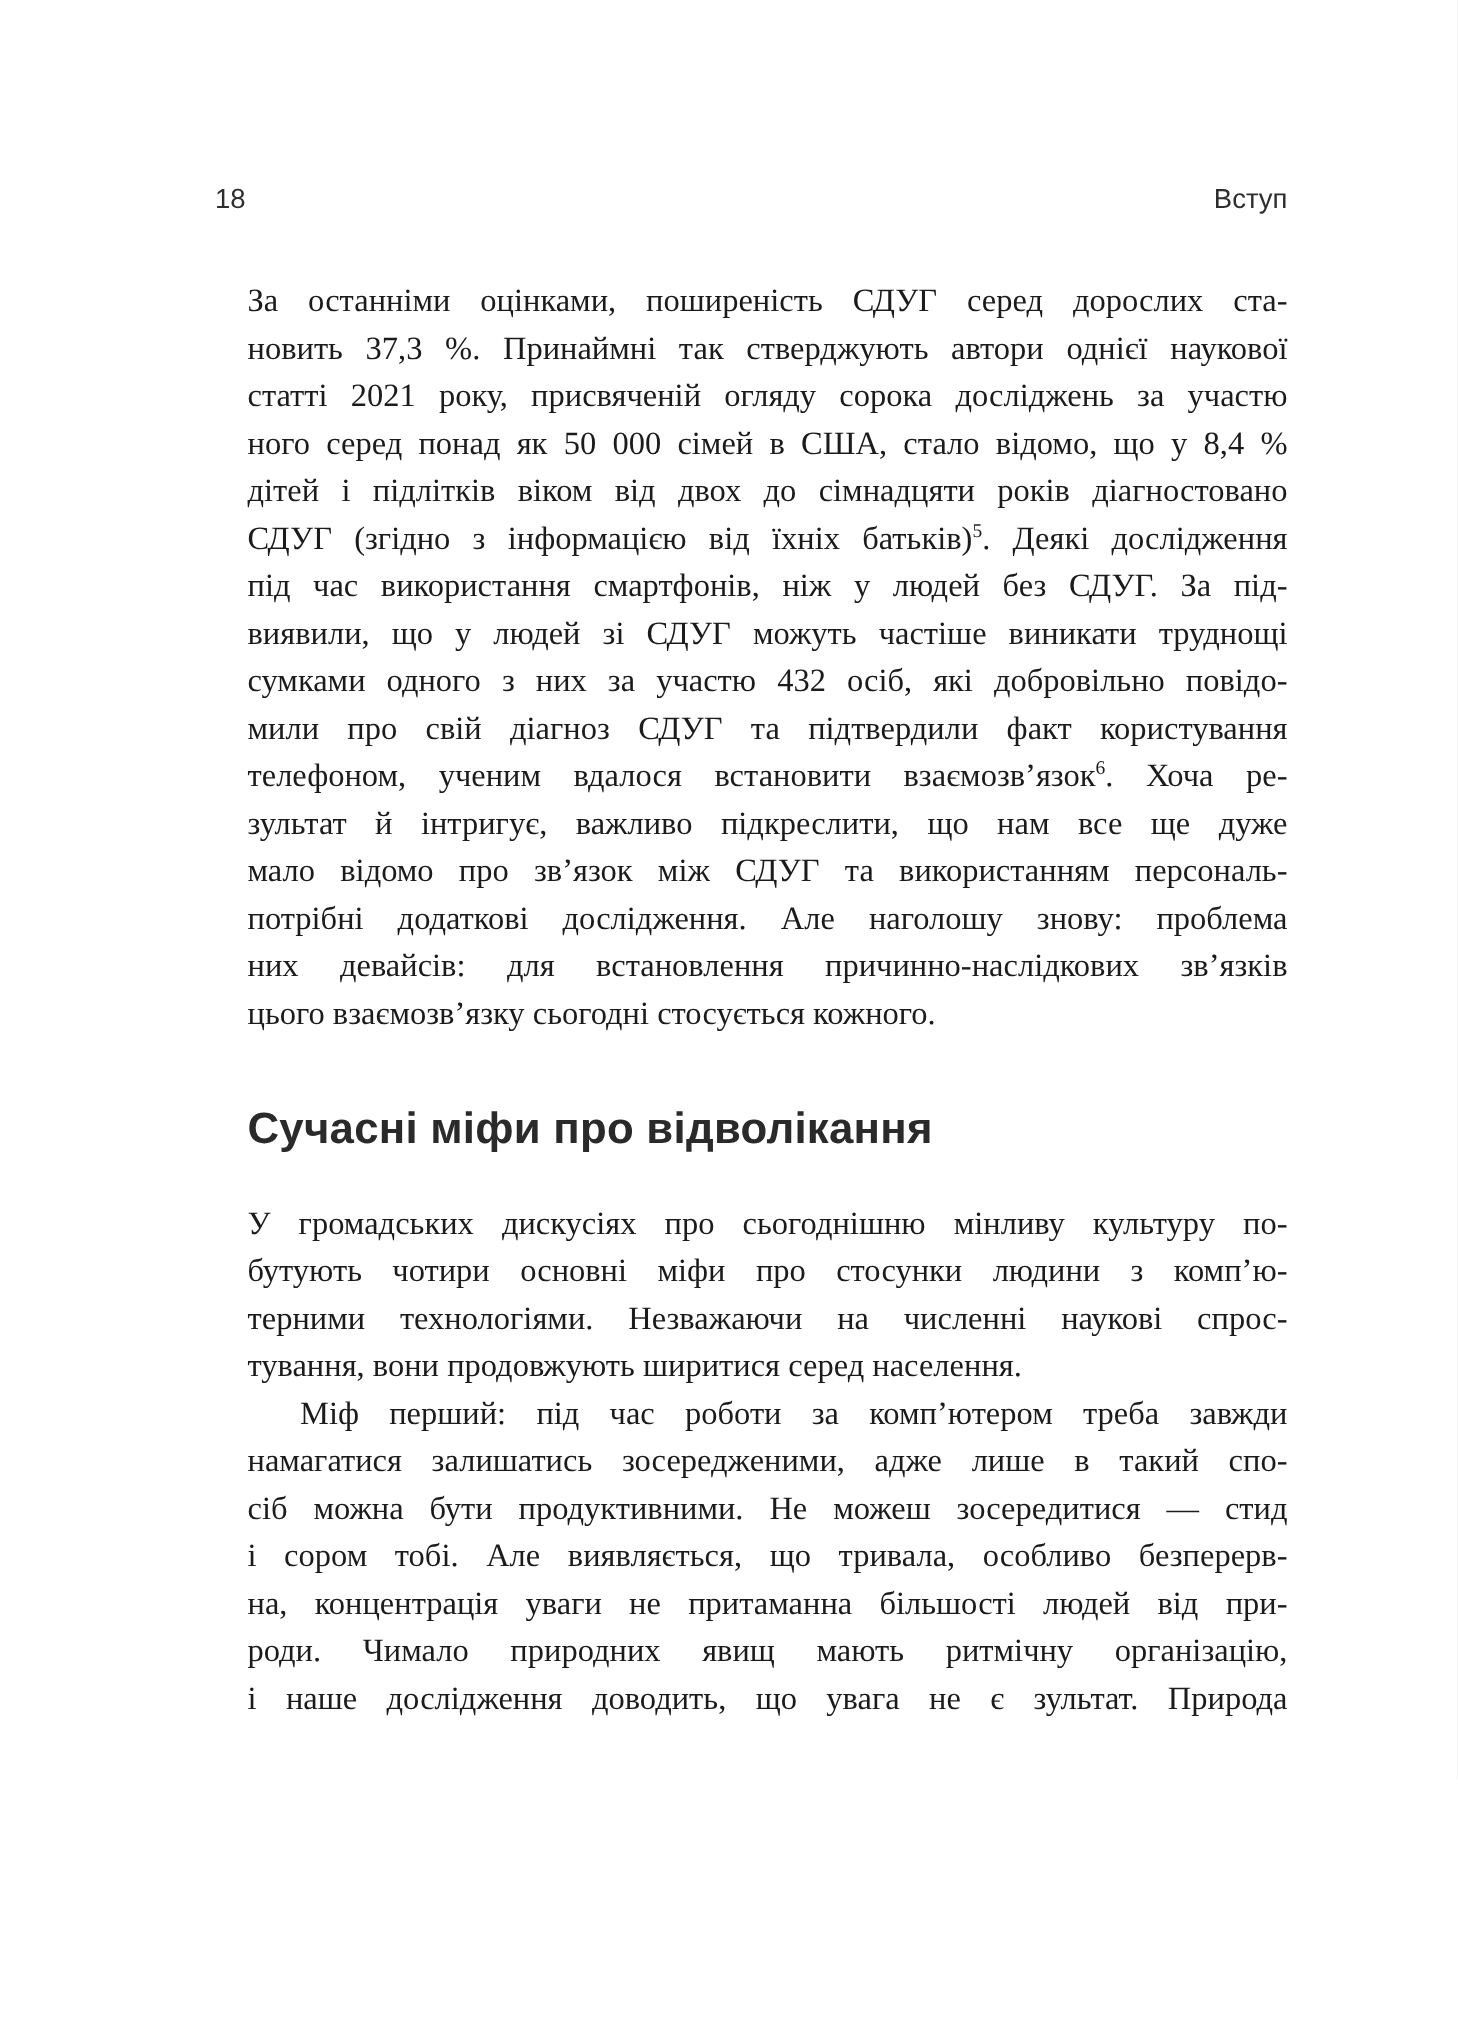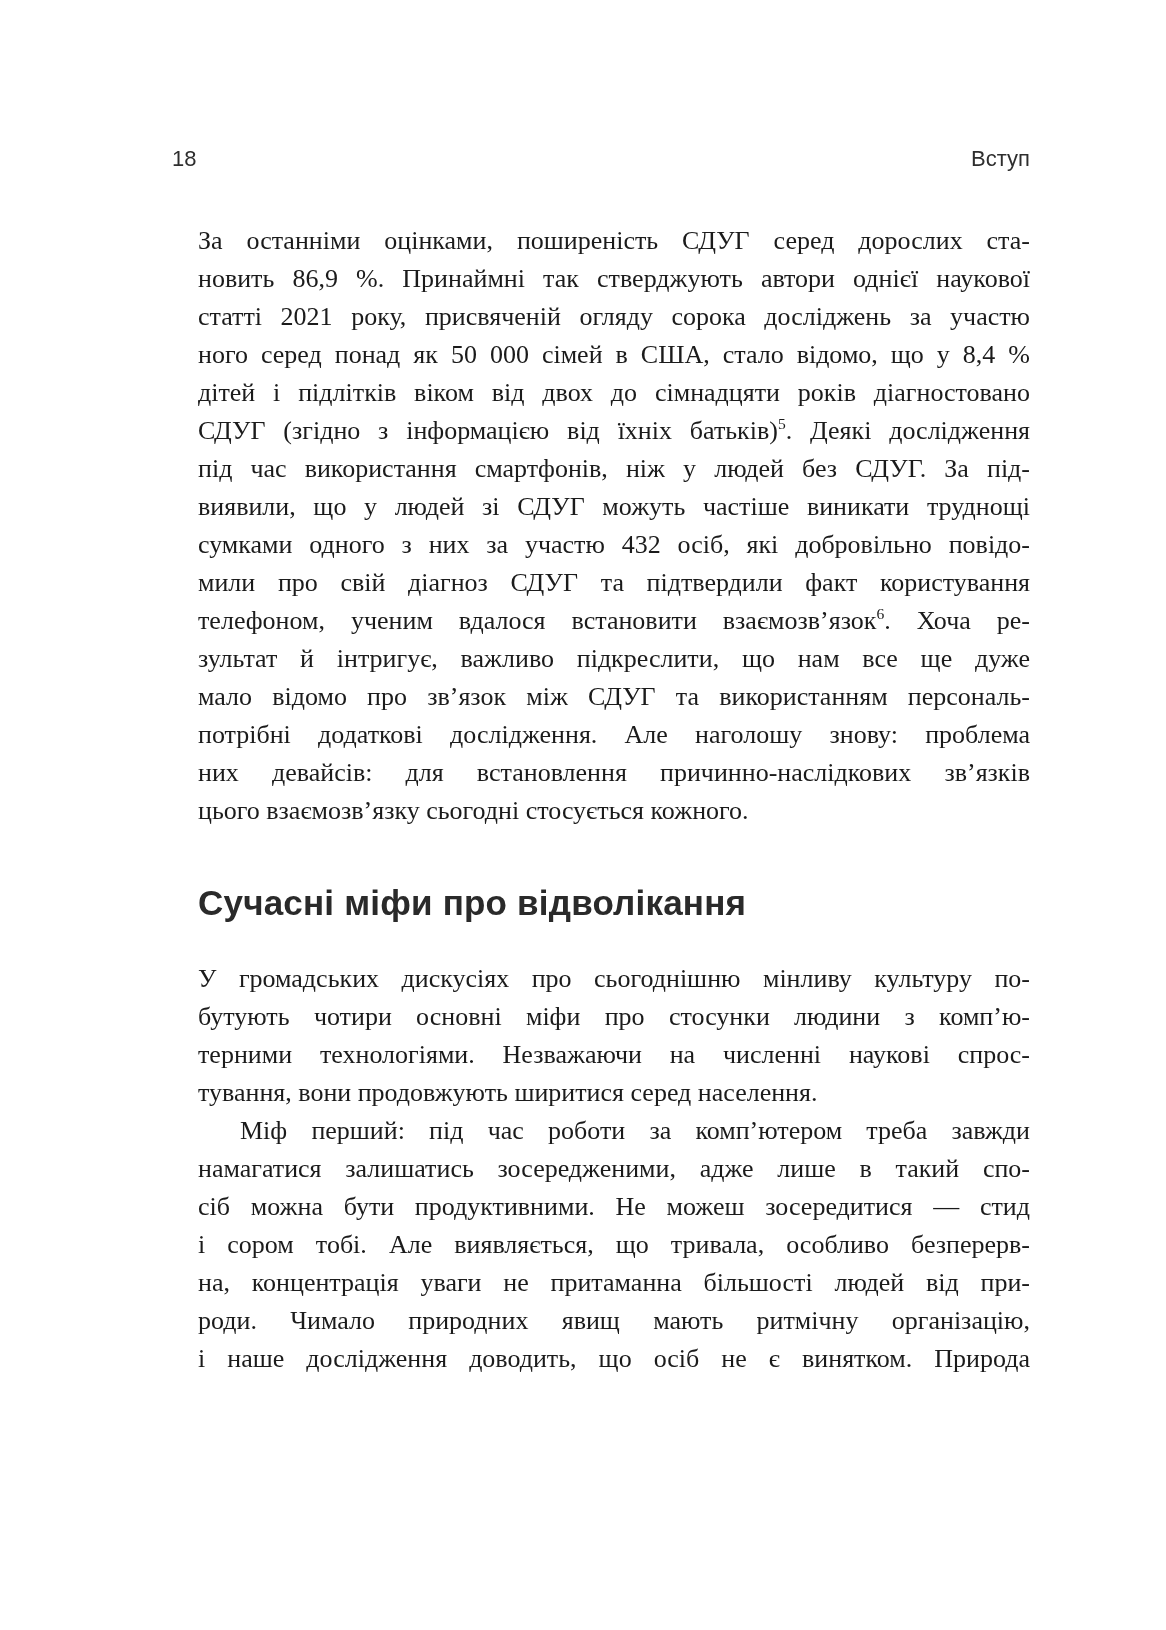"новить 86,9 %. Принаймні так" div.line { text: 86,9 -> 37,3 }
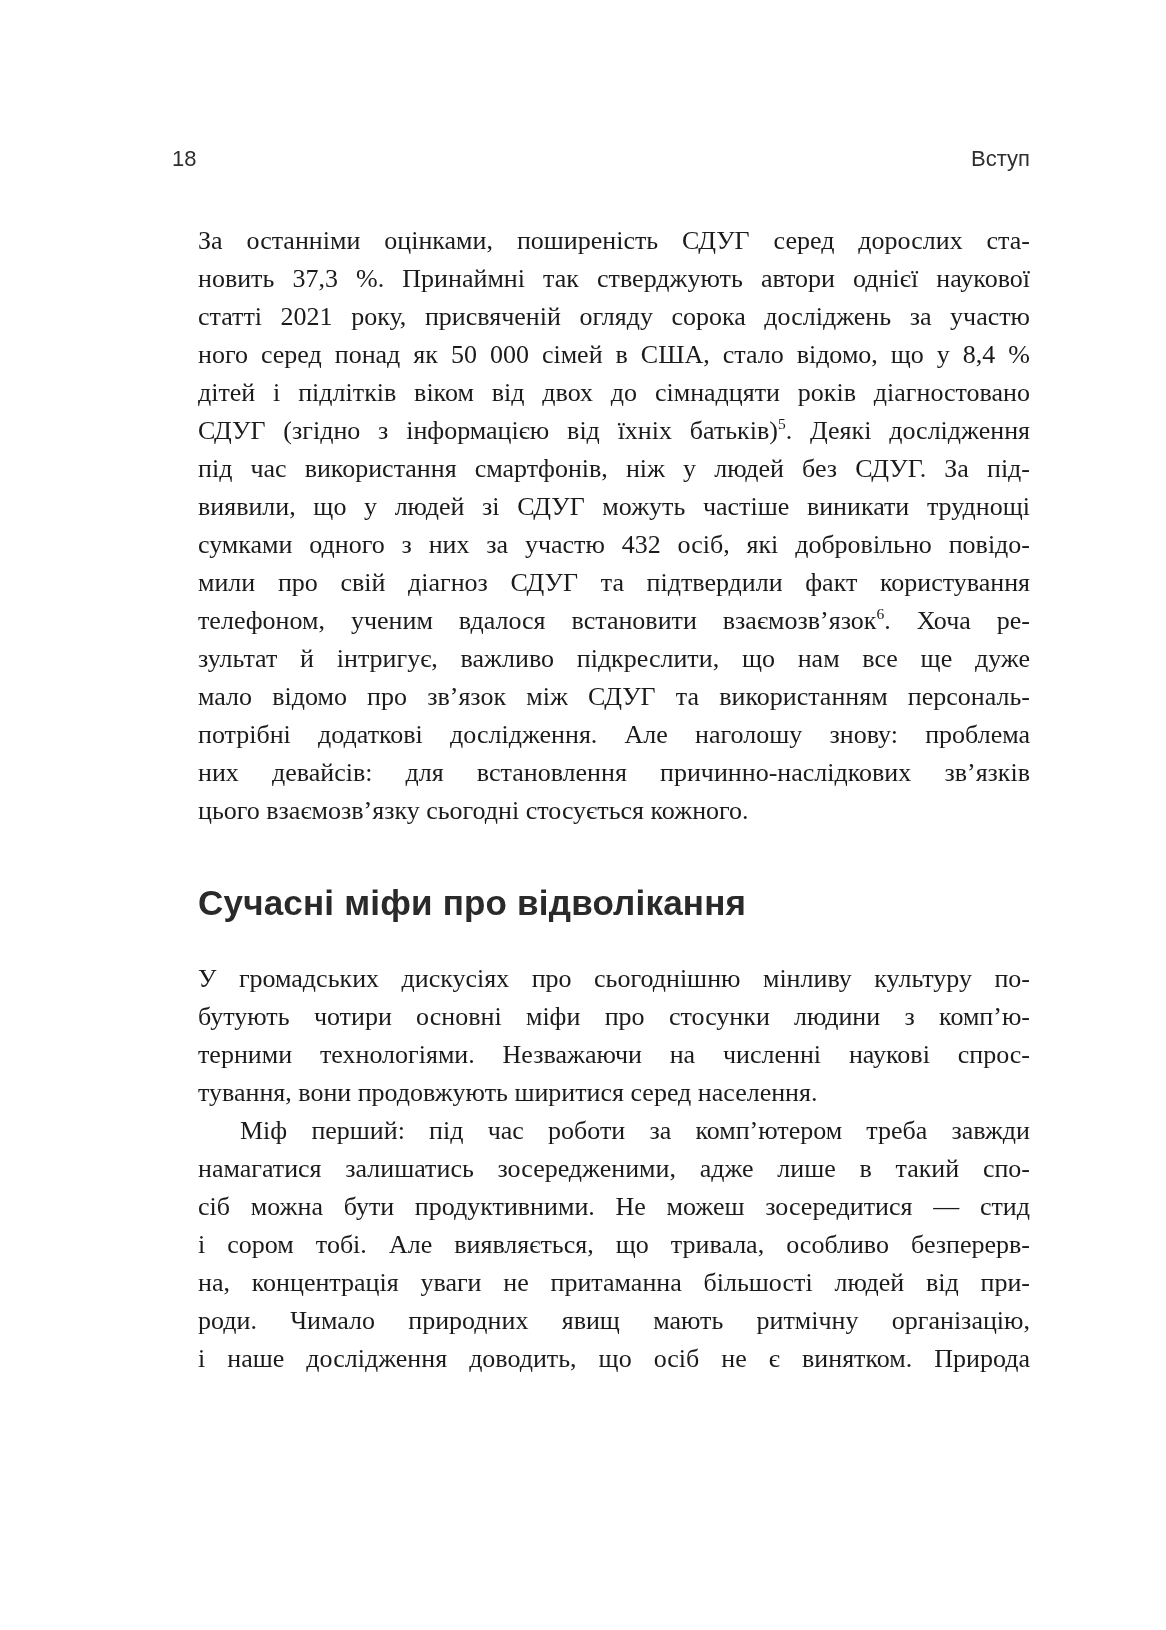"і наше дослідження доводить, що" div.line { text: осіб не є винятком -> увага не є зультат }
